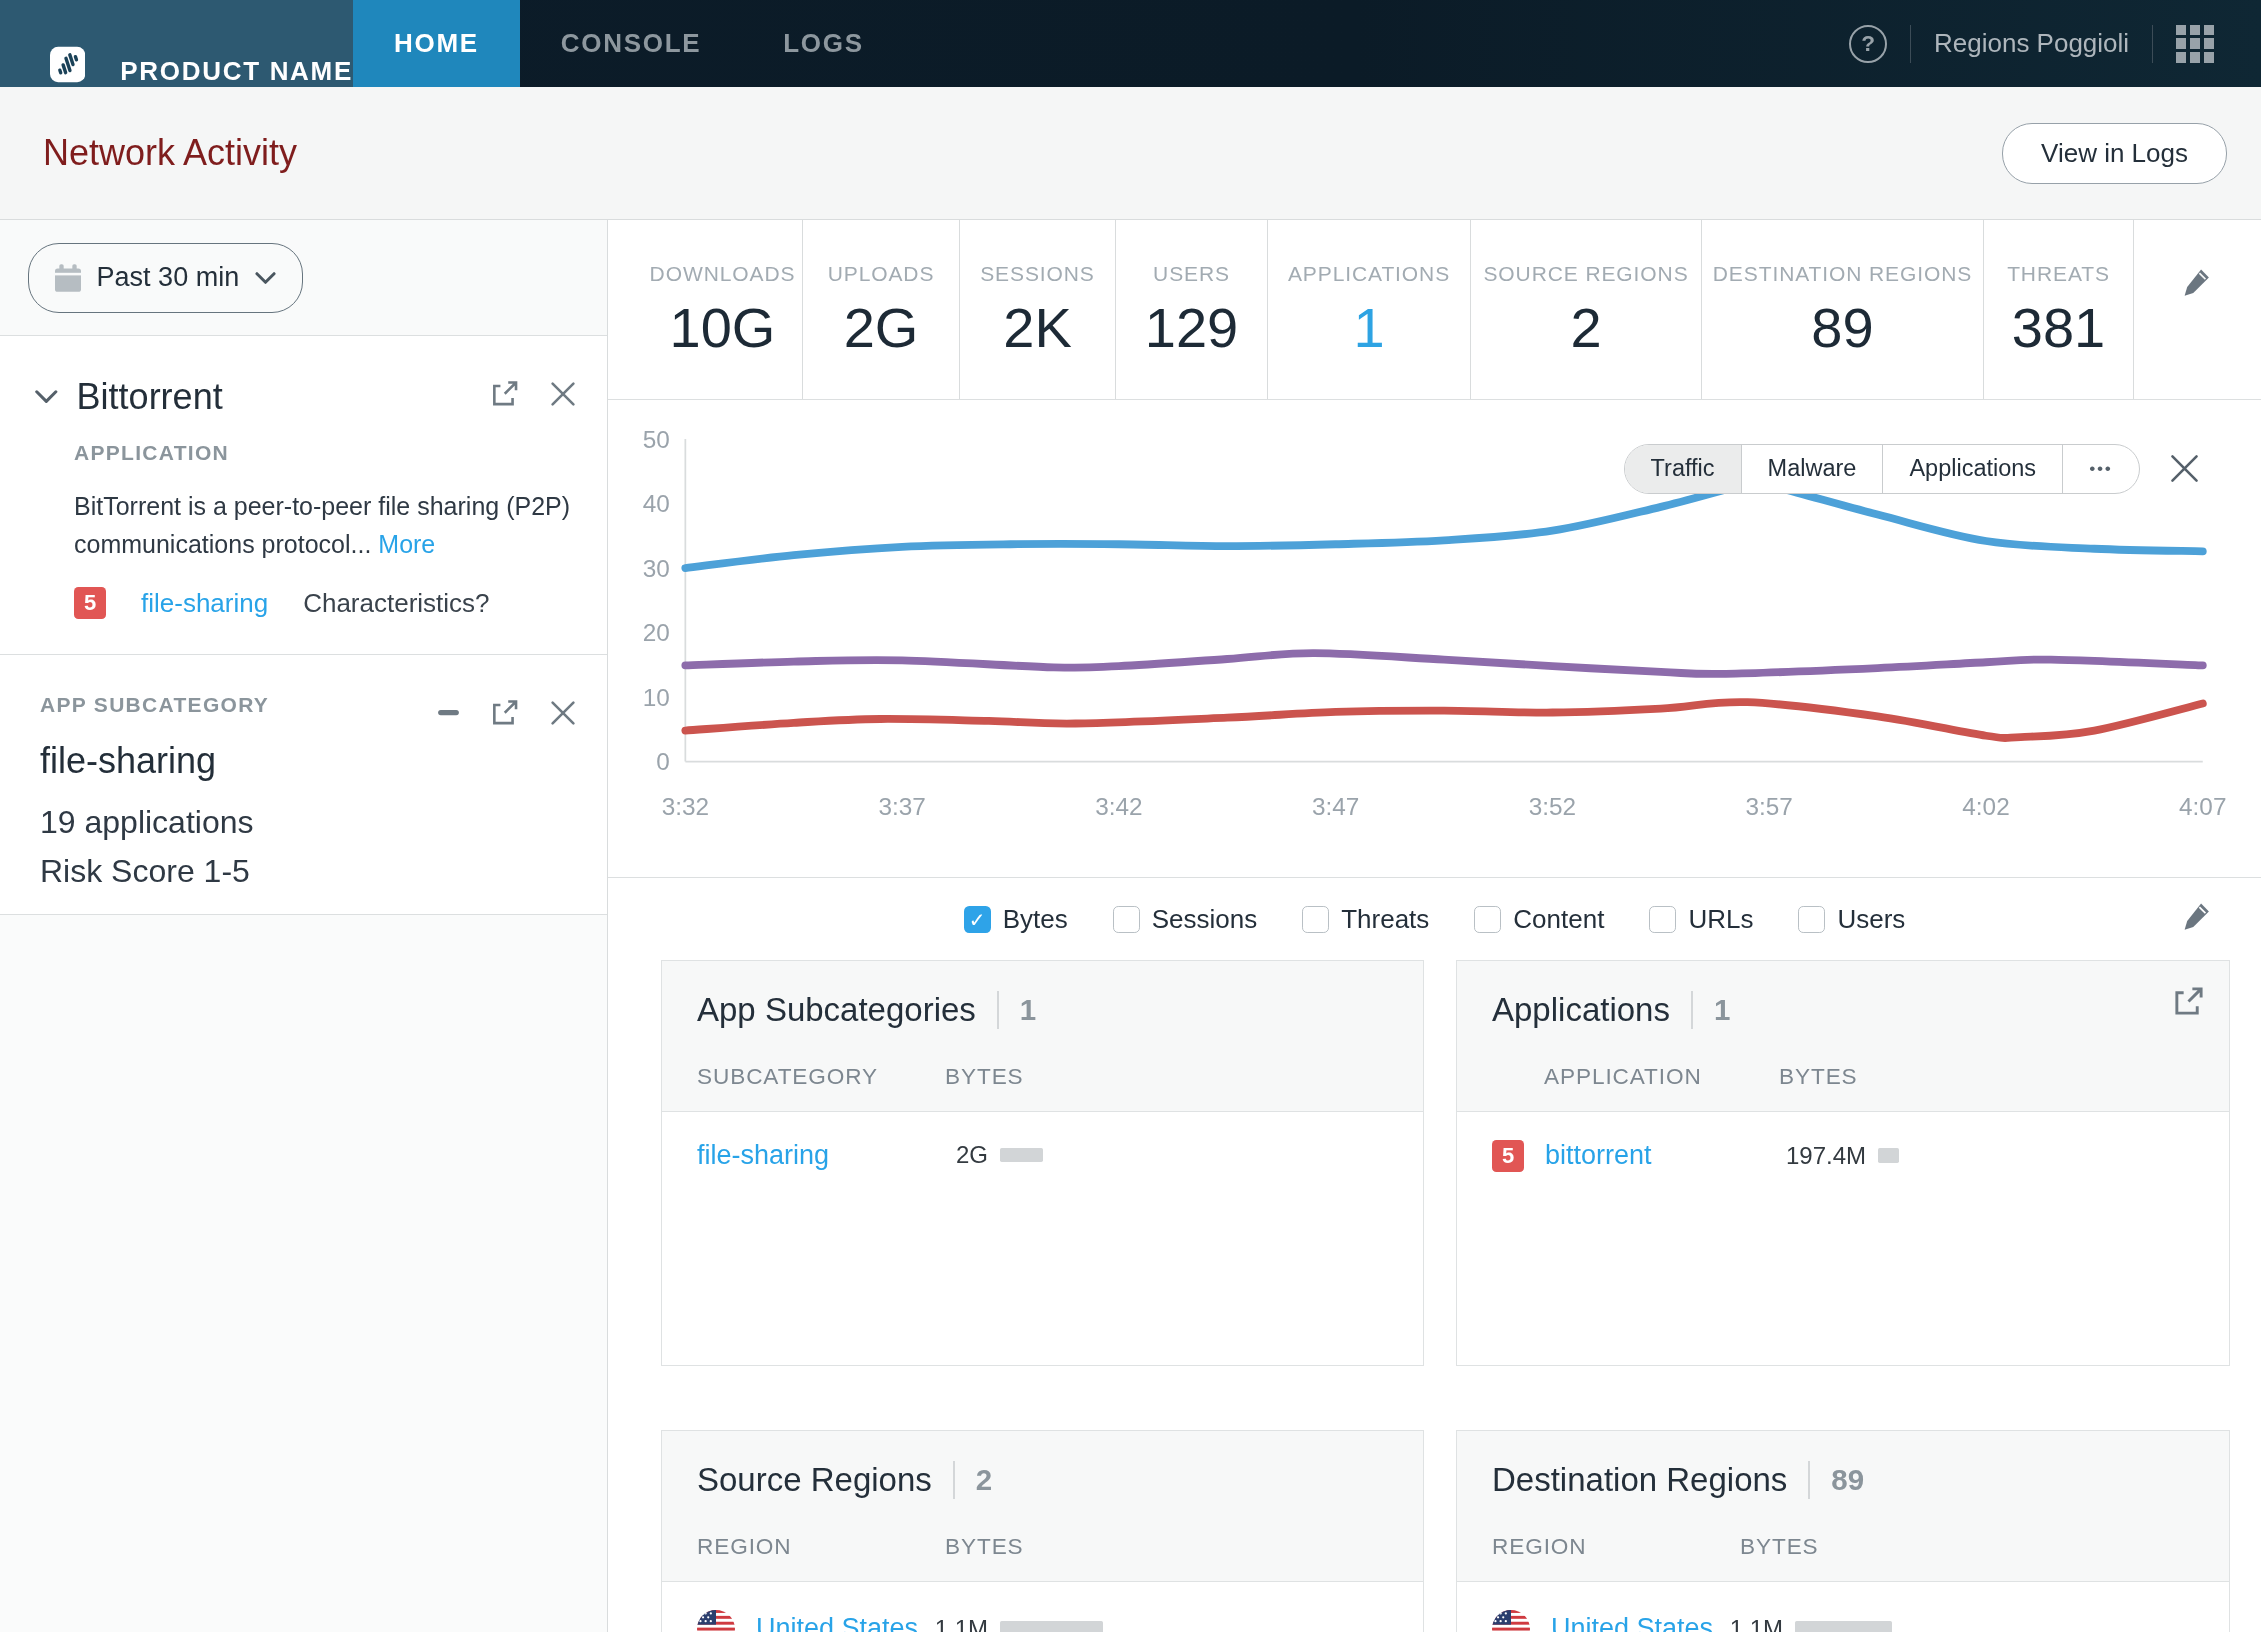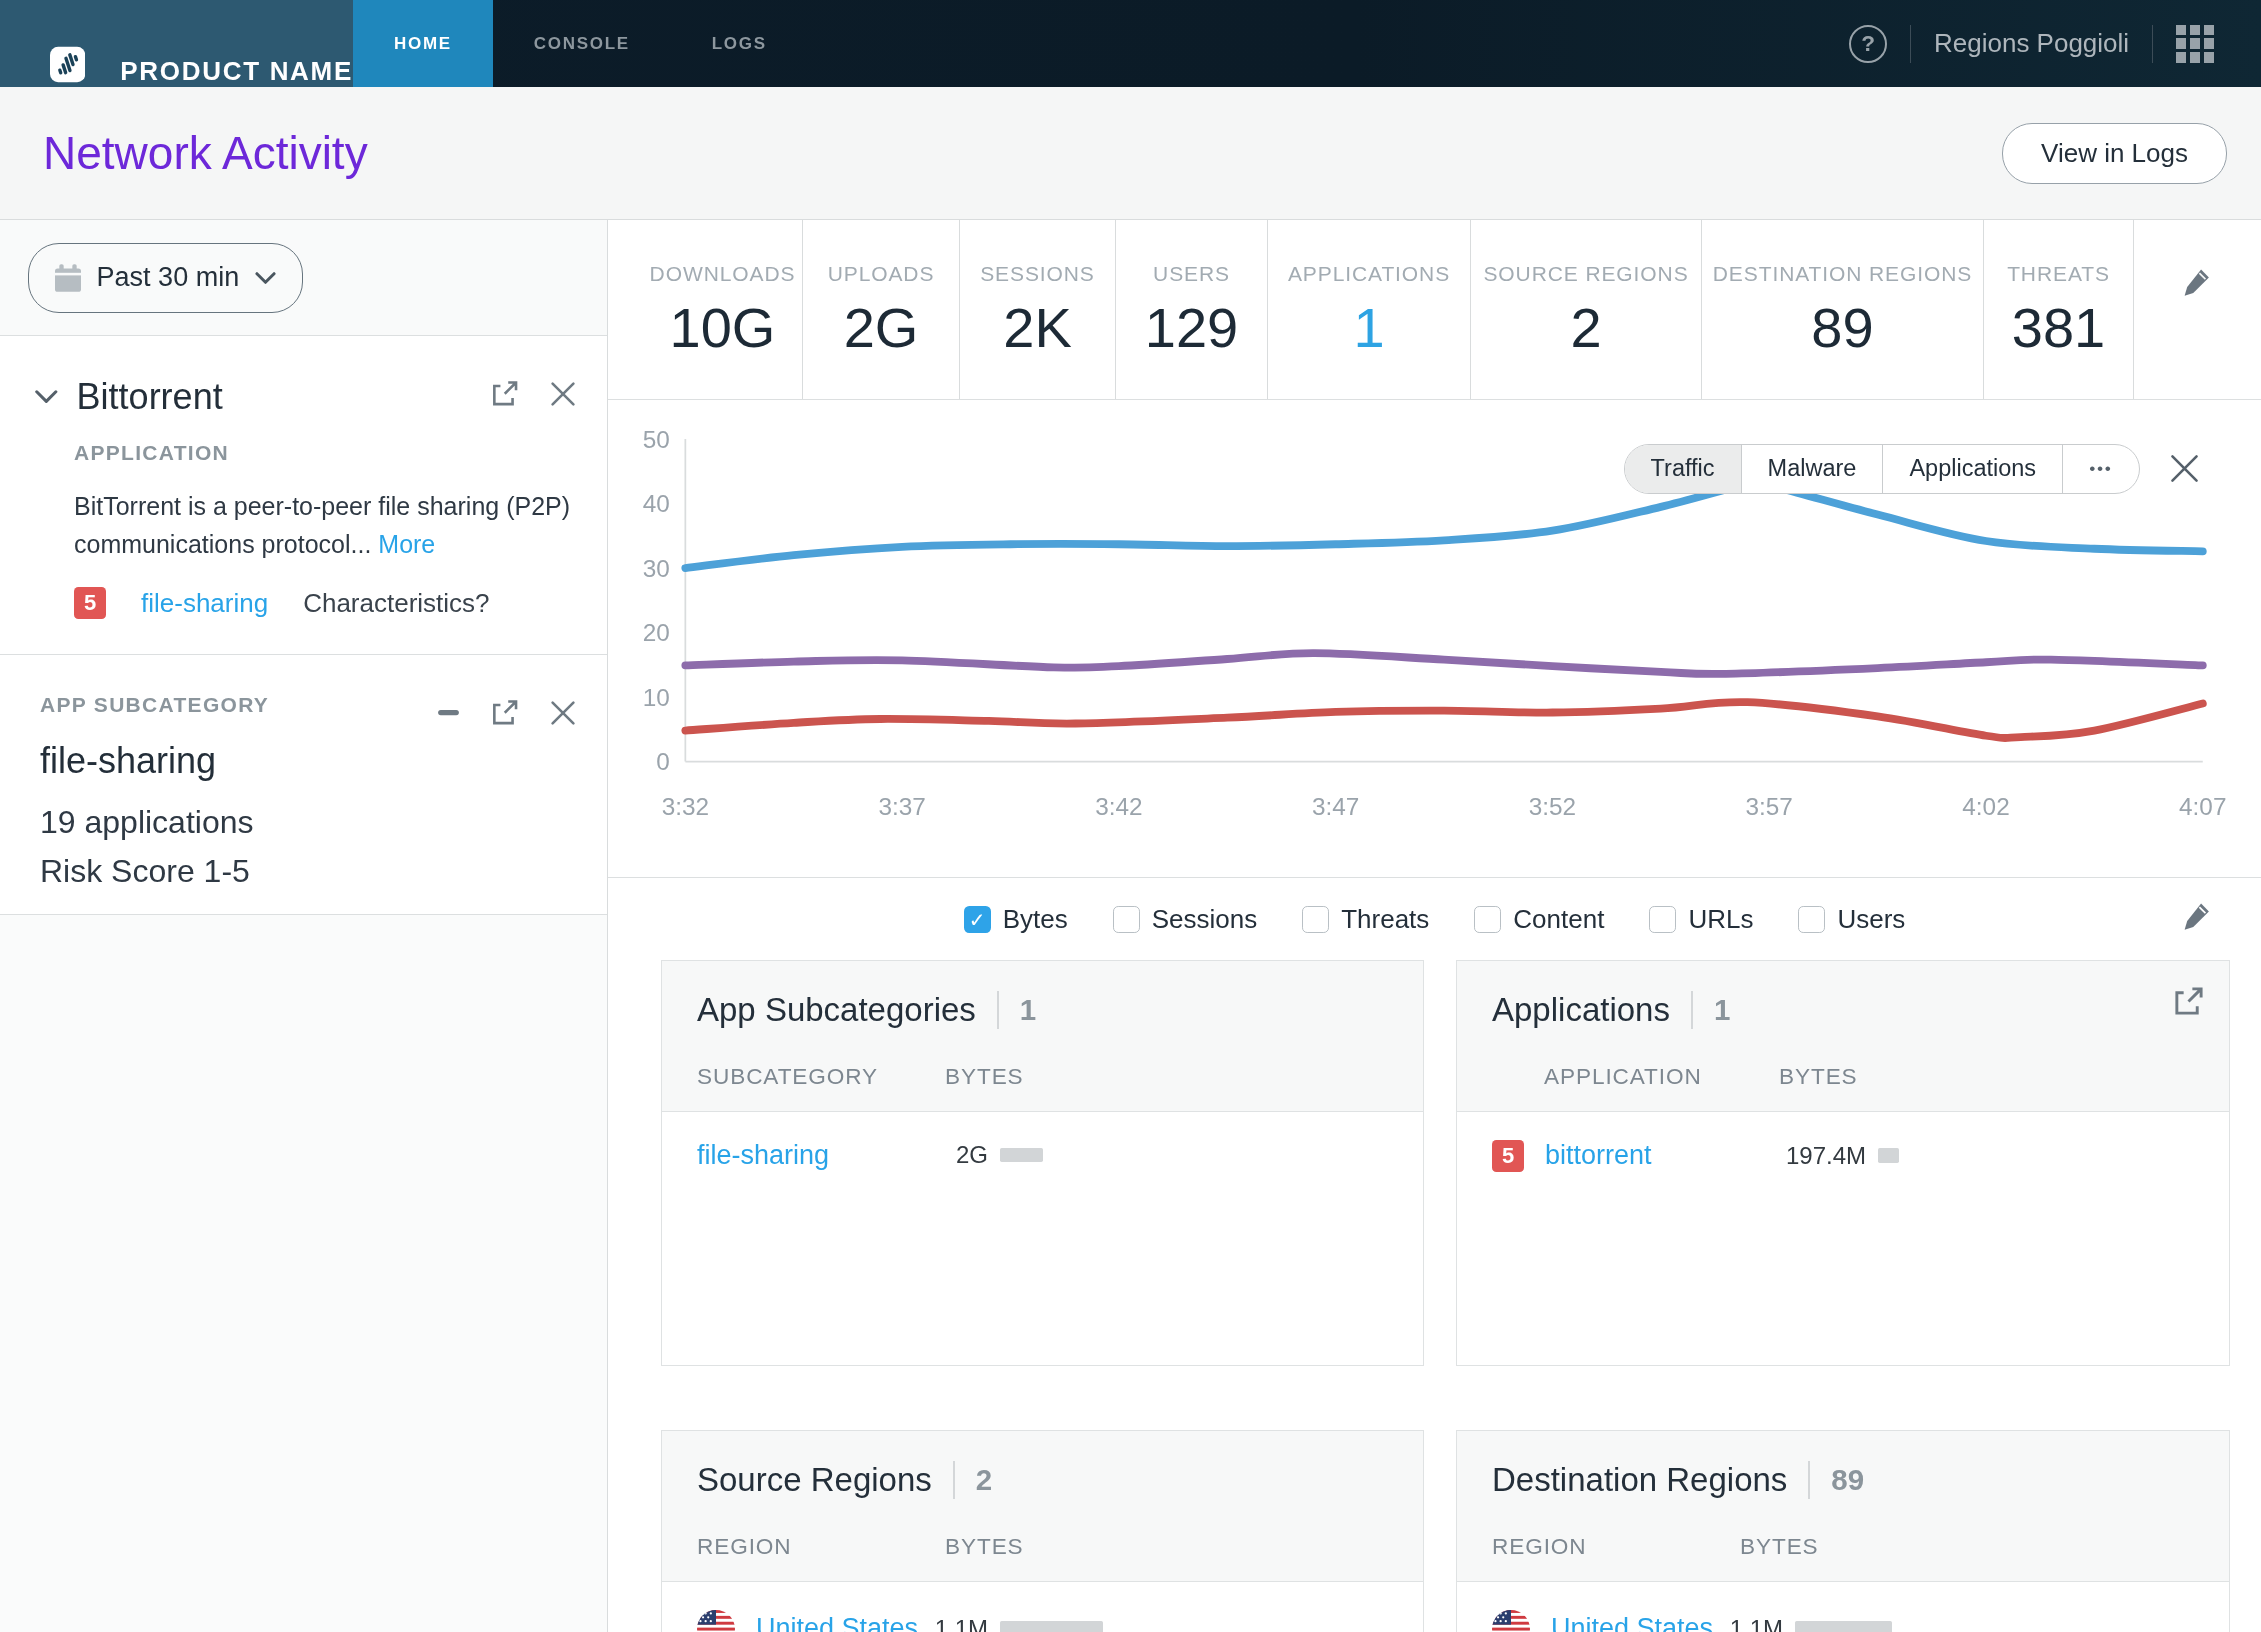"HOME" .nav-tab { font-size: 17px -> 26px }
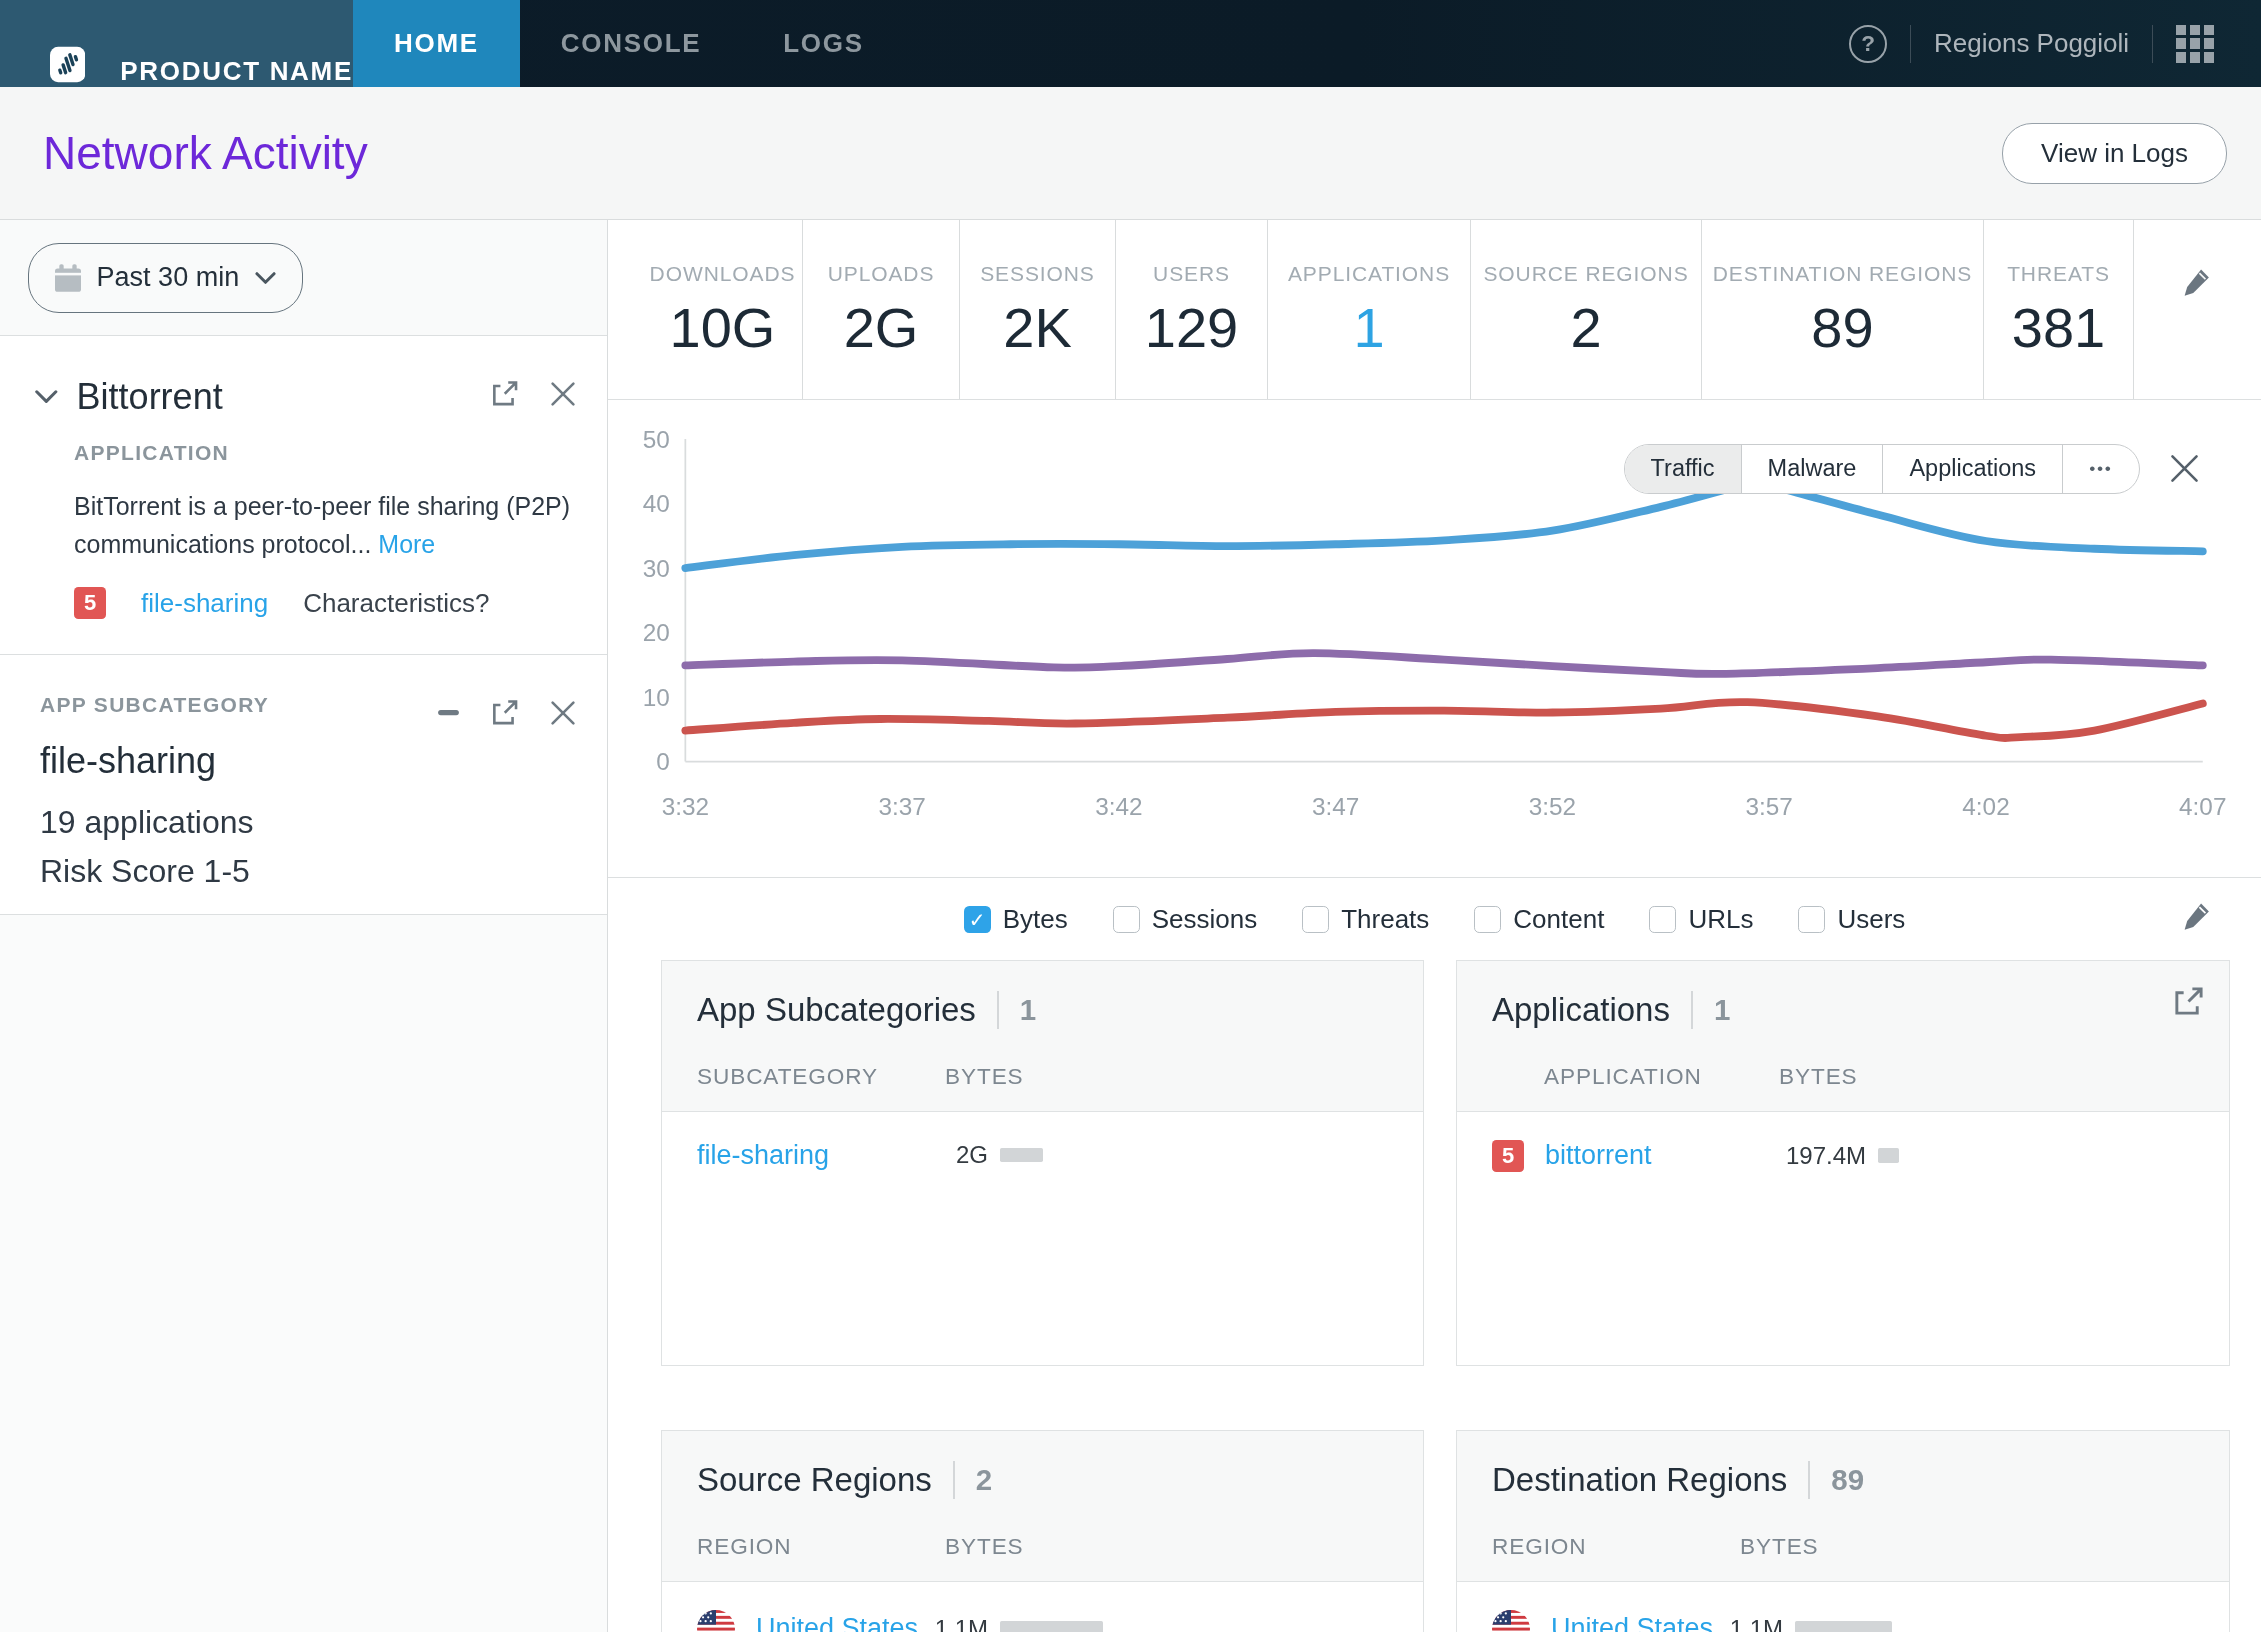"Network Activity" .page-title { color: #6d28d9 -> #7f1d1d; font-size: 46px -> 36px }
